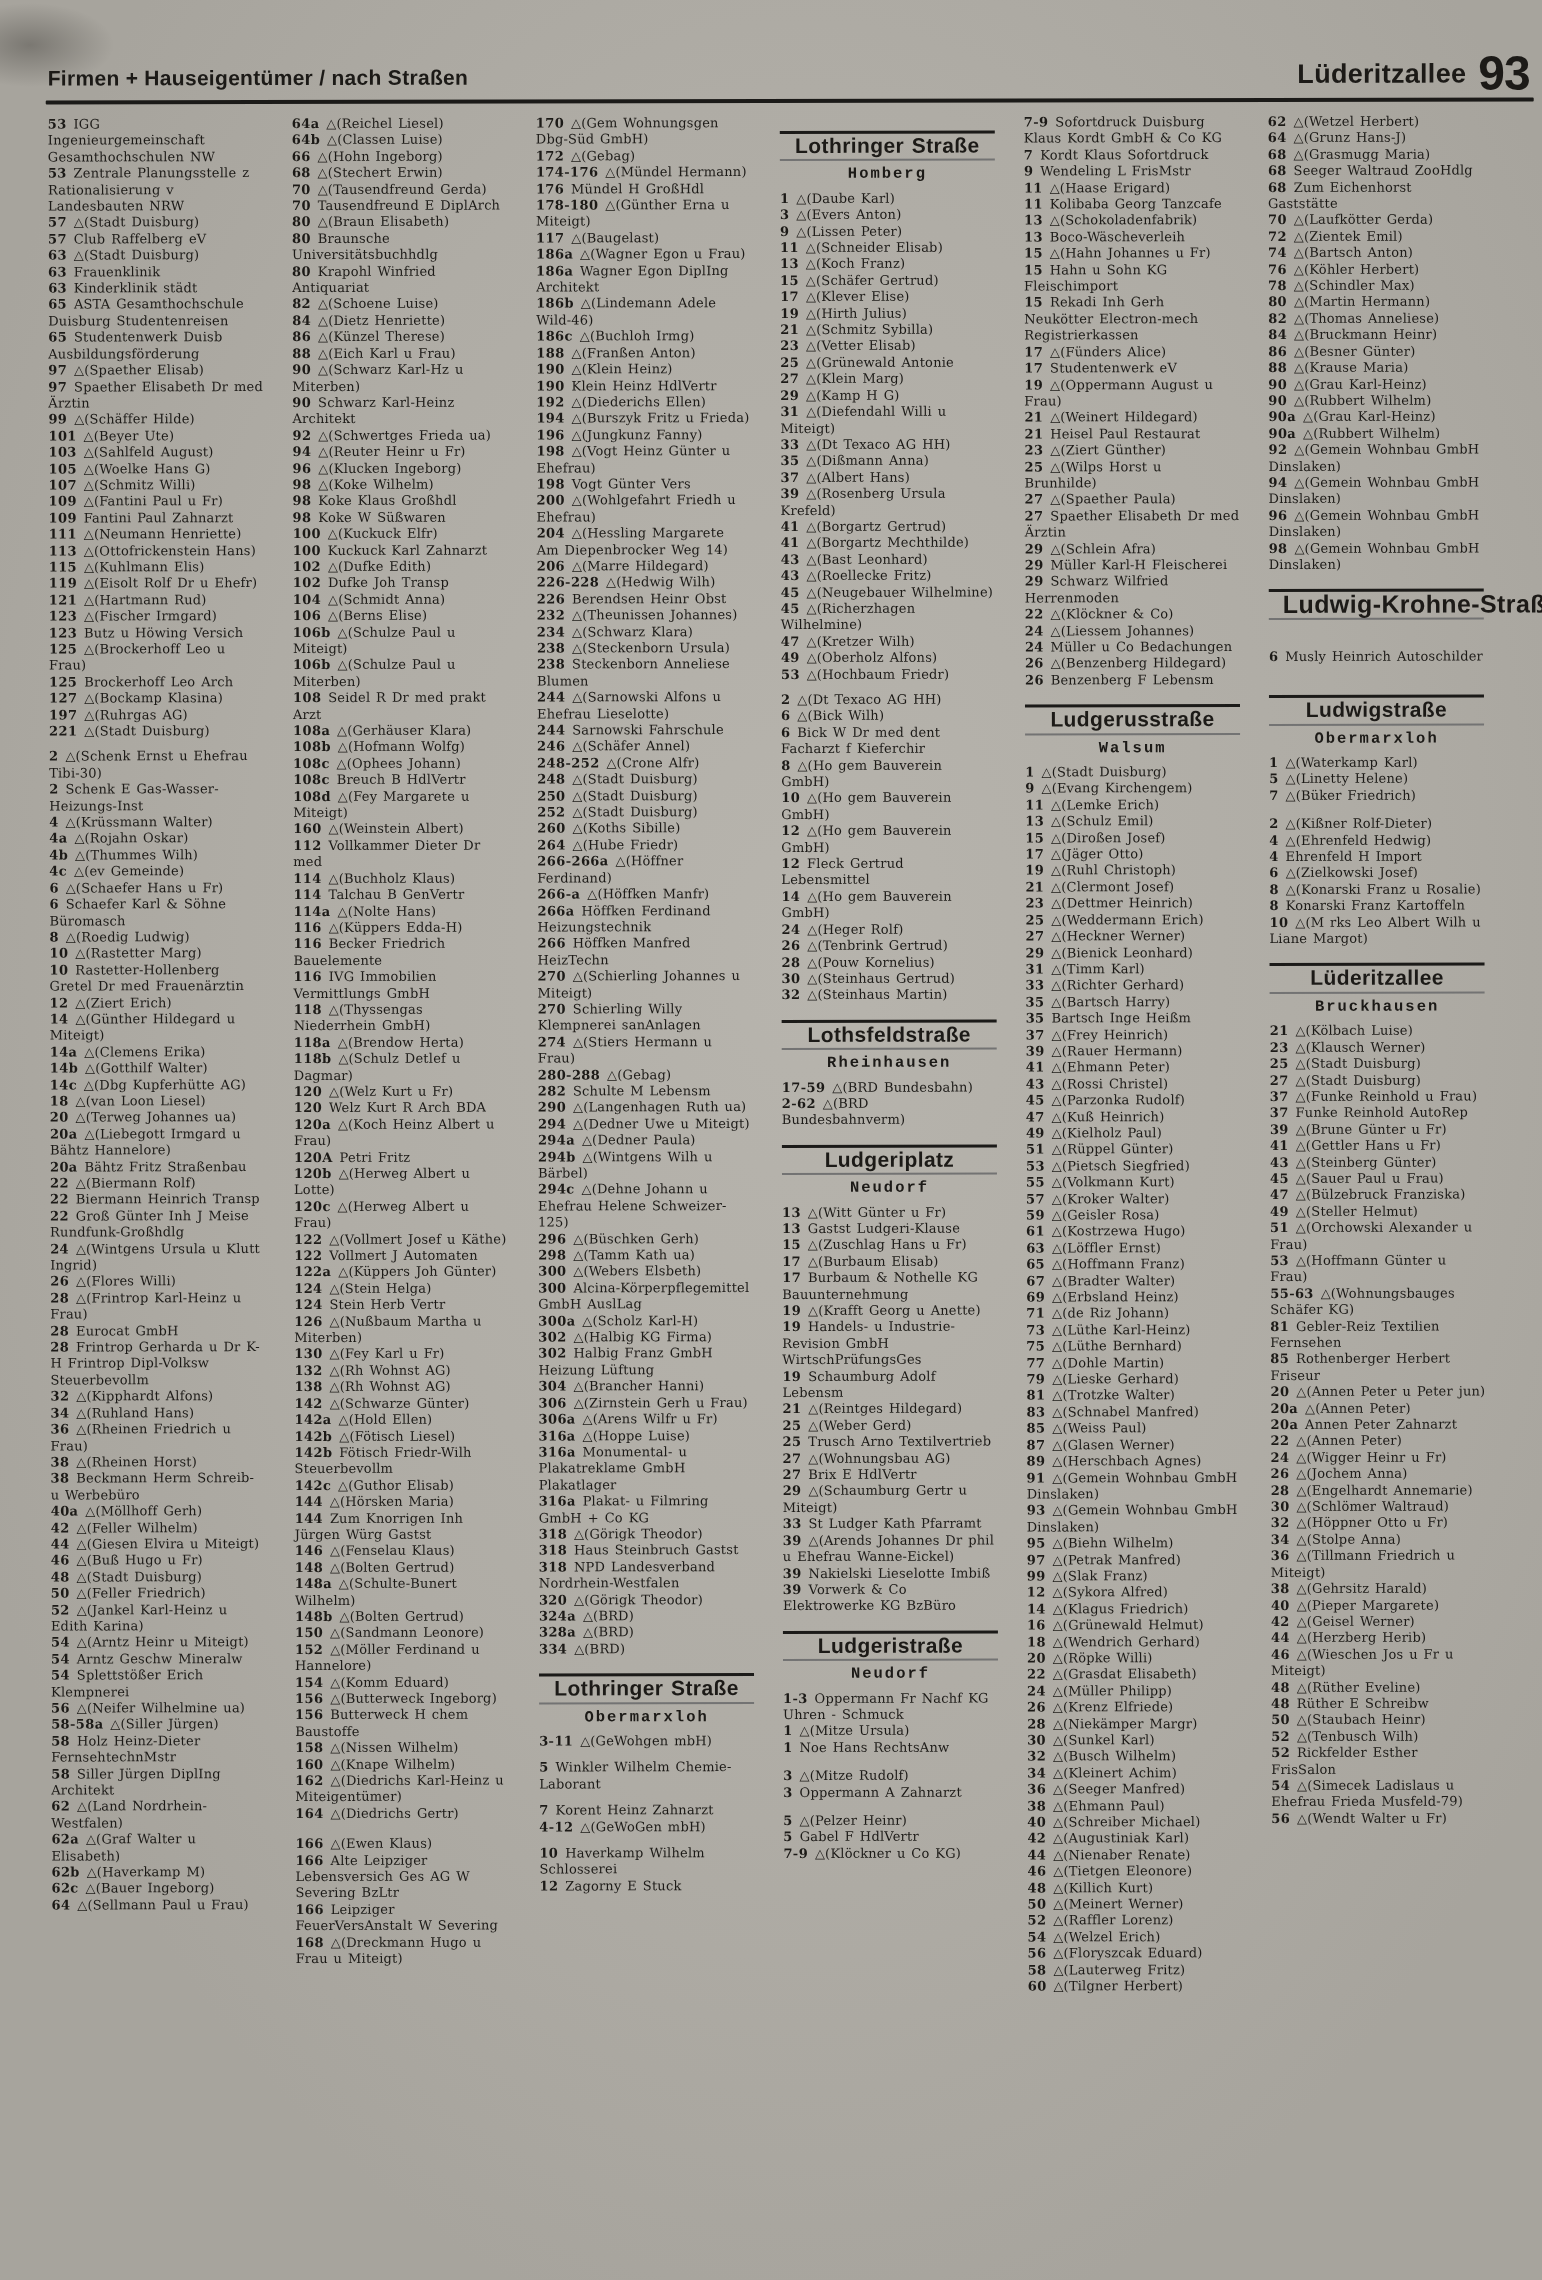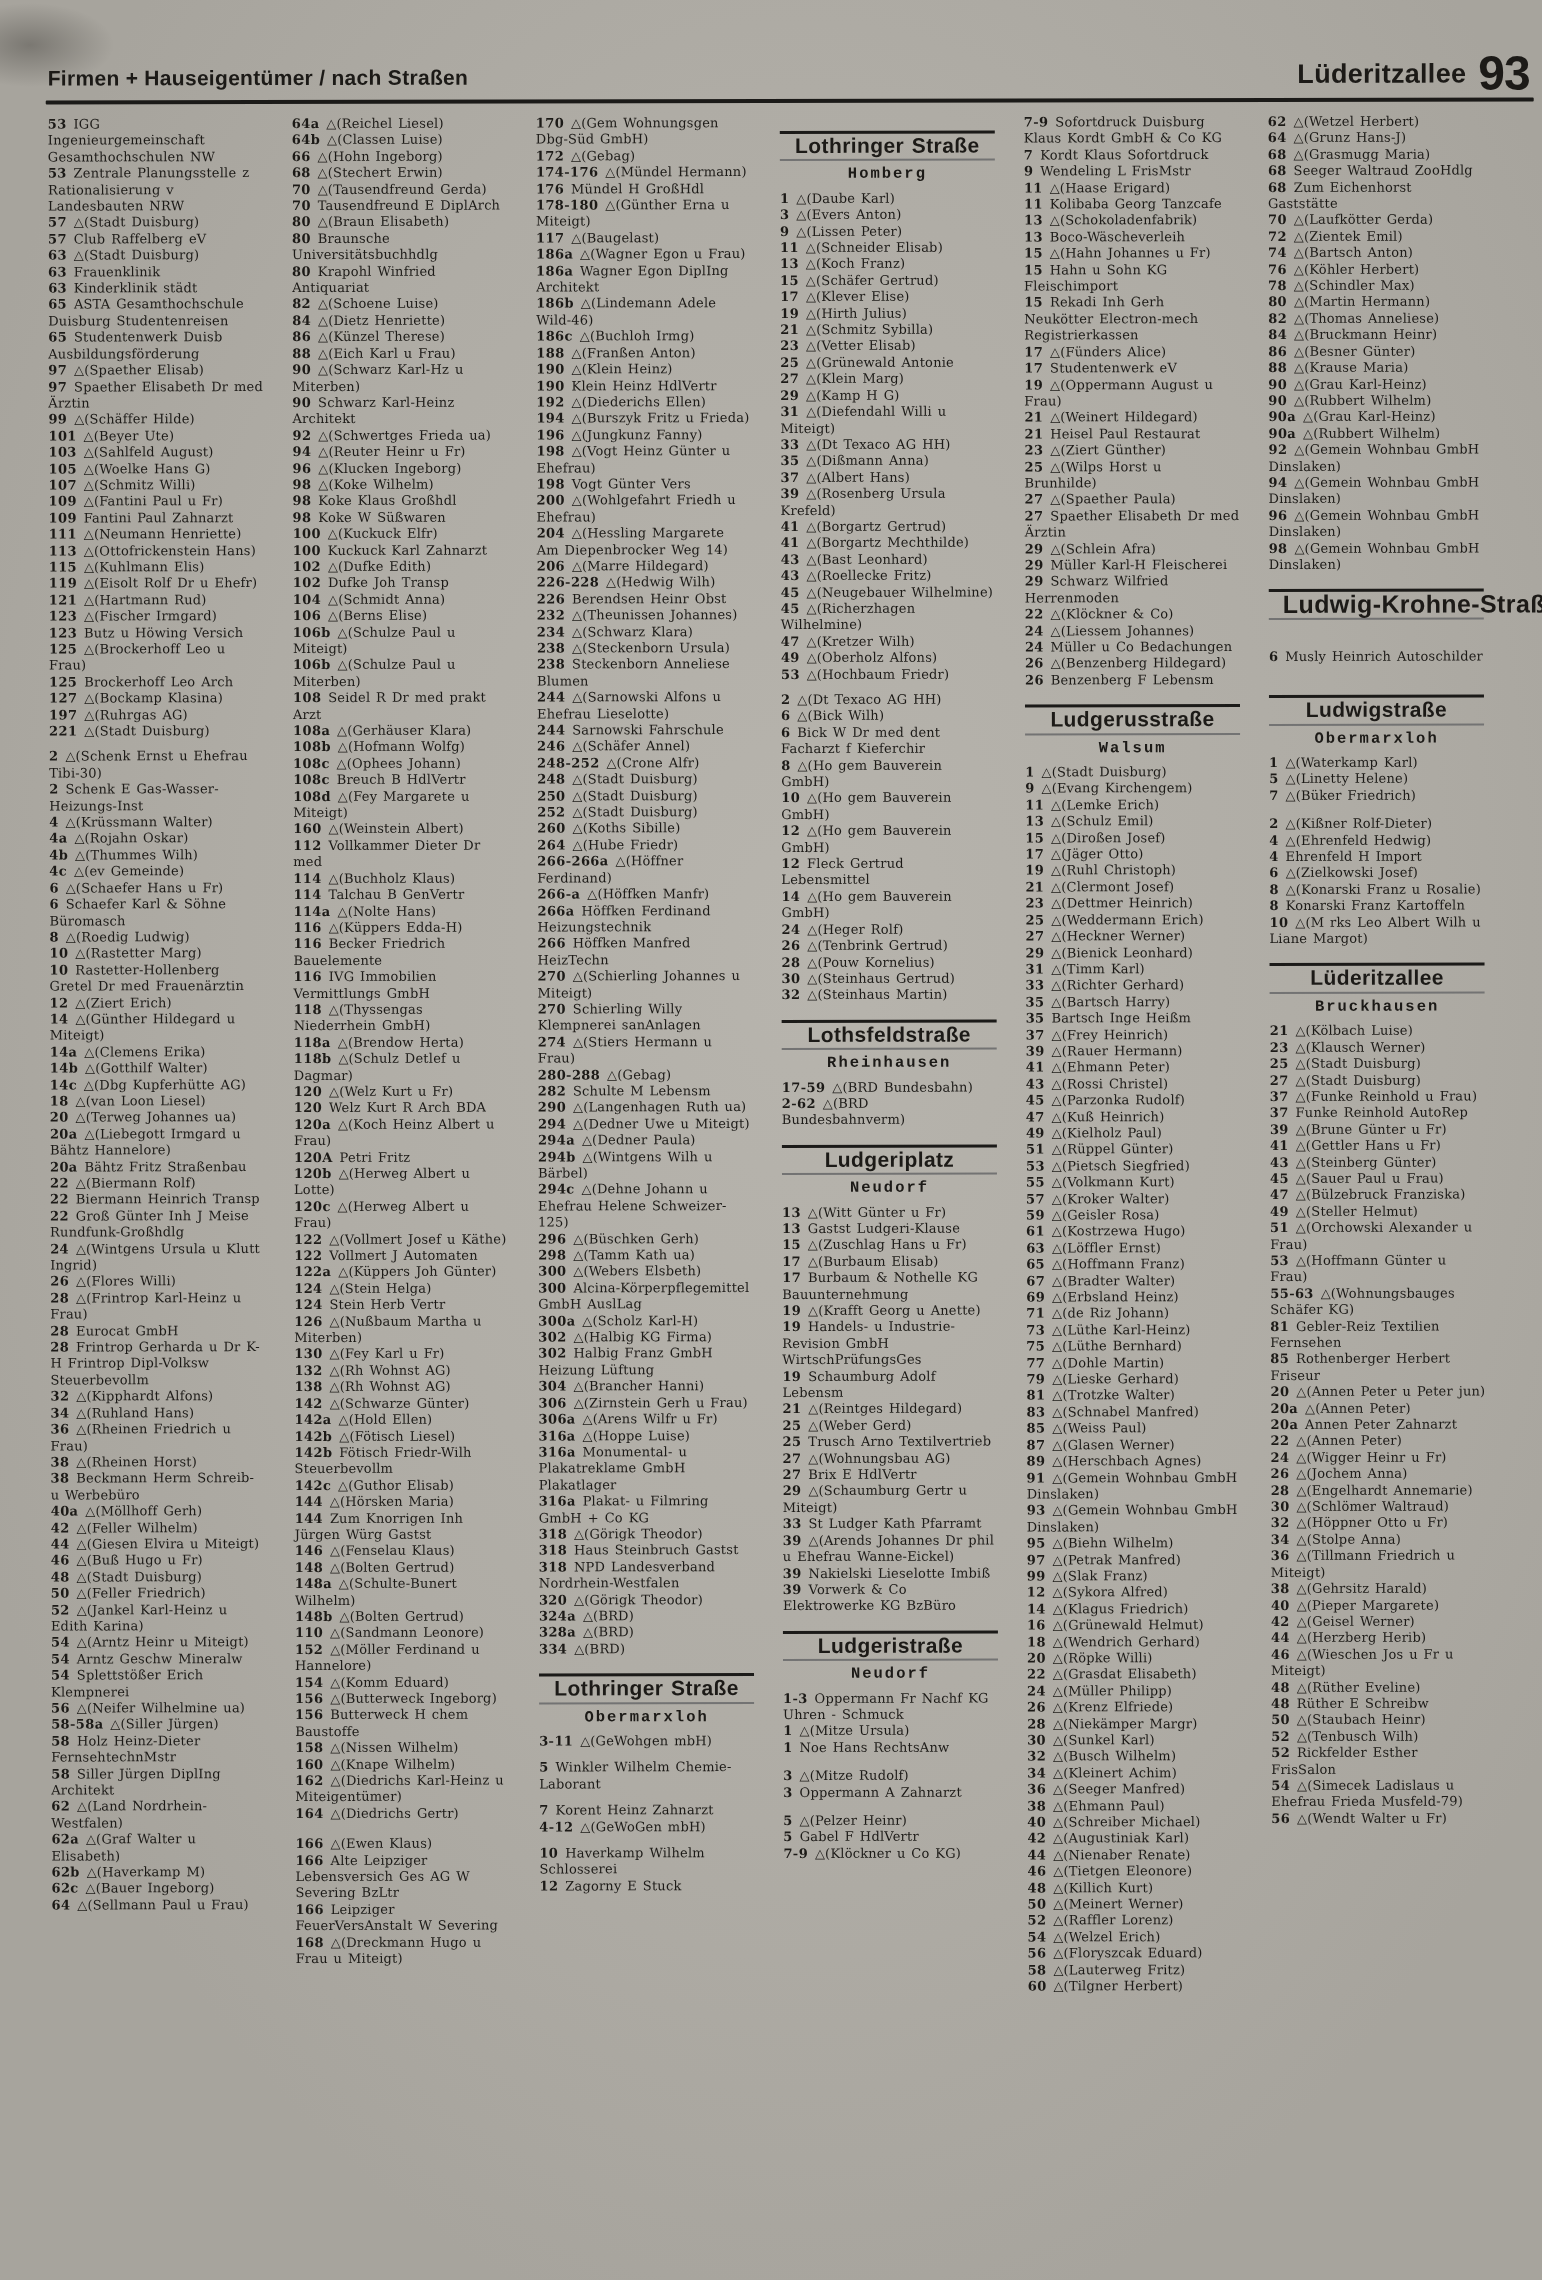"110" b.hn { text: 110 -> 150 }
